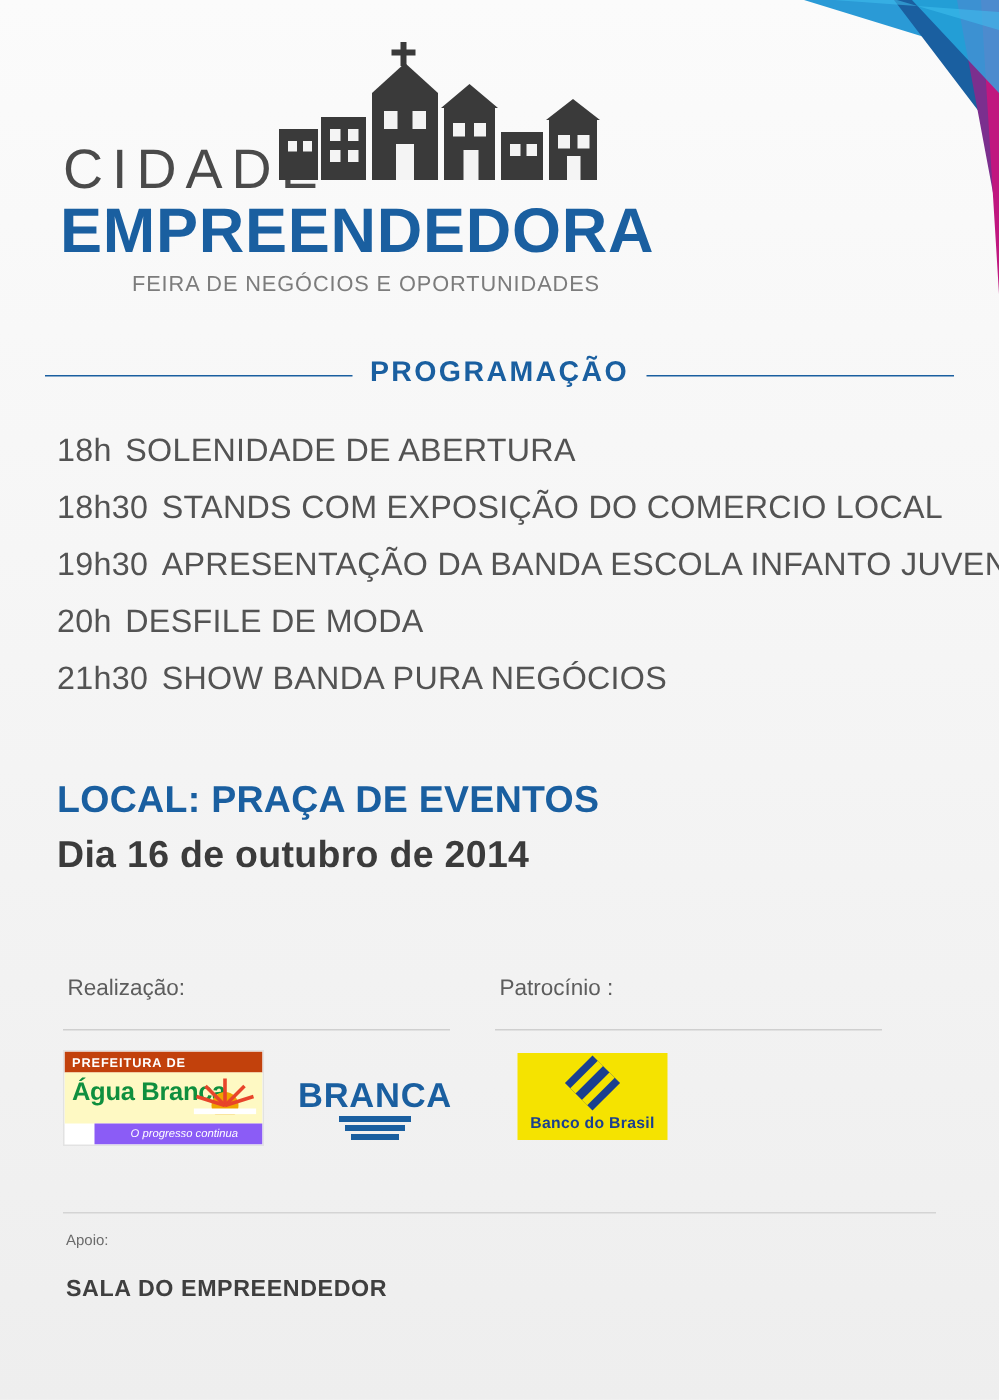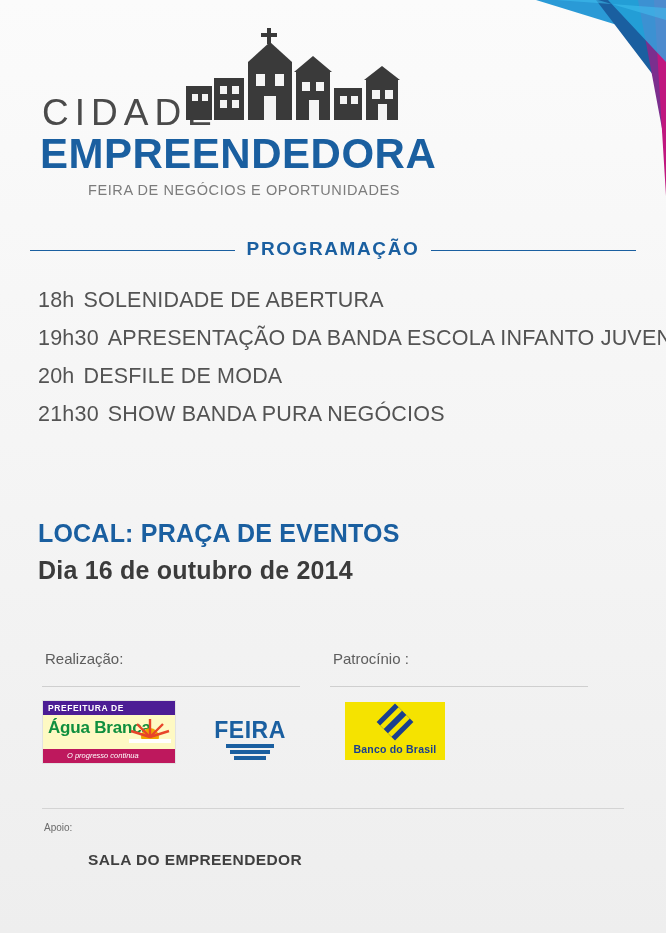"18h30 STANDS COM EXPOSIÇÃO DO" div.sched-row { html: none -> <div> <span>18h30</span><span>STANDS COM EXPOSIÇÃO DO COMERCIO LOCAL</span> </div> }
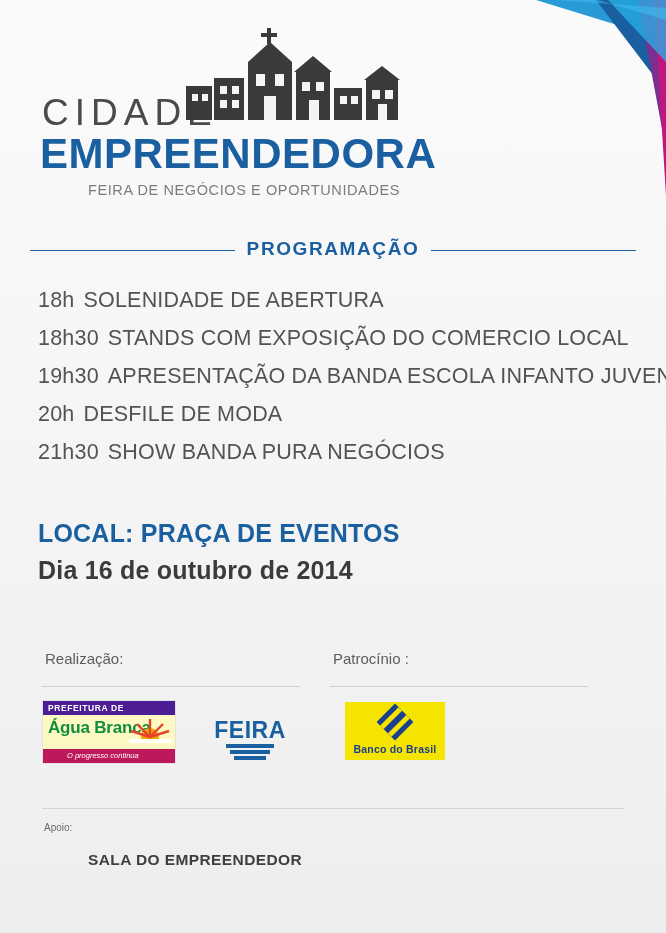"PREFEITURA DE" .pref-top { background: #4c1d95 -> #c2410c }
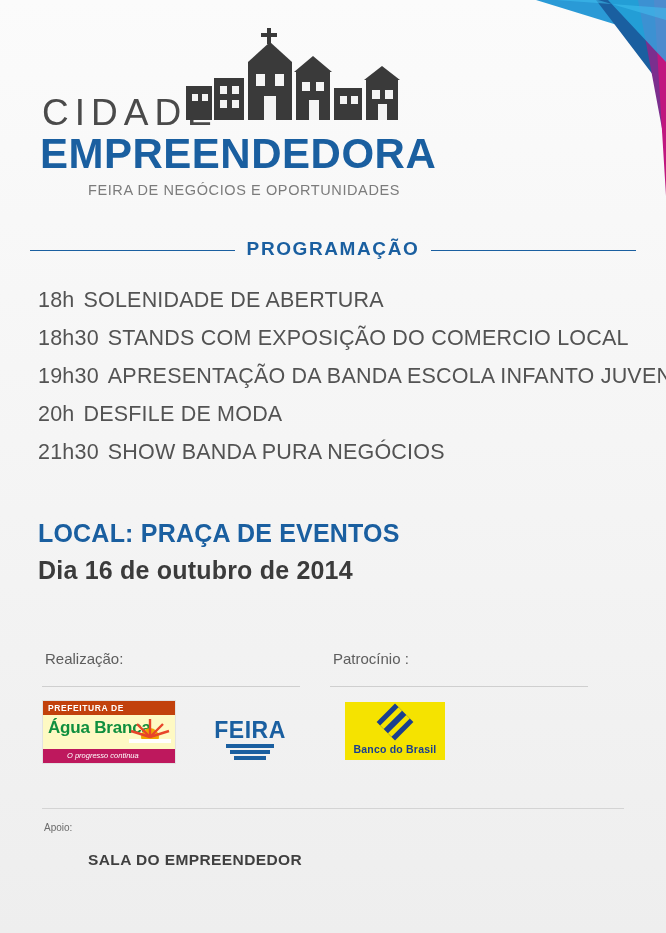"FEIRA" div.sebrae-word { text: FEIRA -> BRANCA }
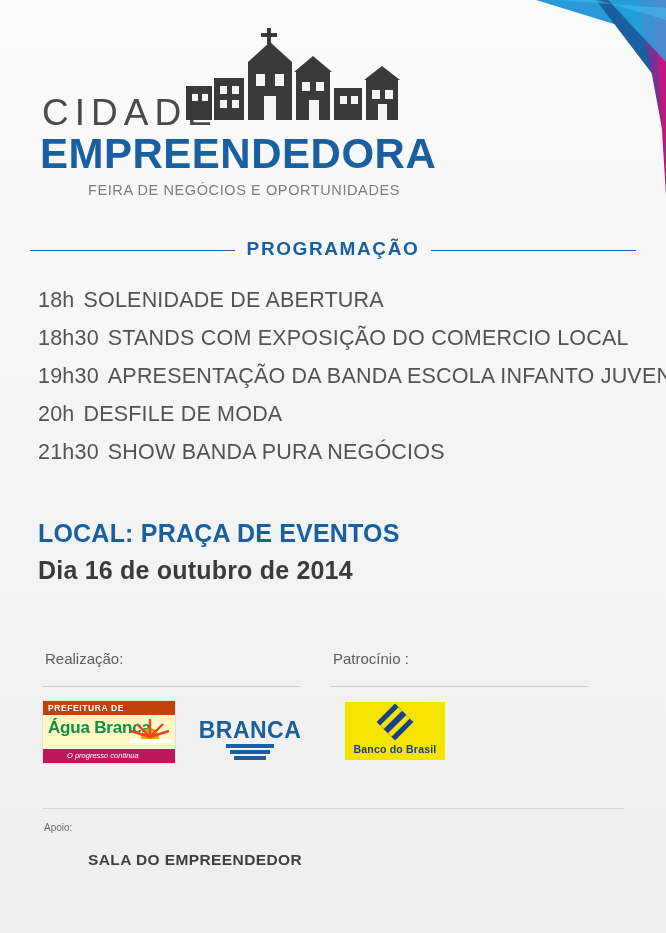"O progresso continua" .pref-bot { background: #be185d -> #8b5cf6; margin-left: none -> 20px }
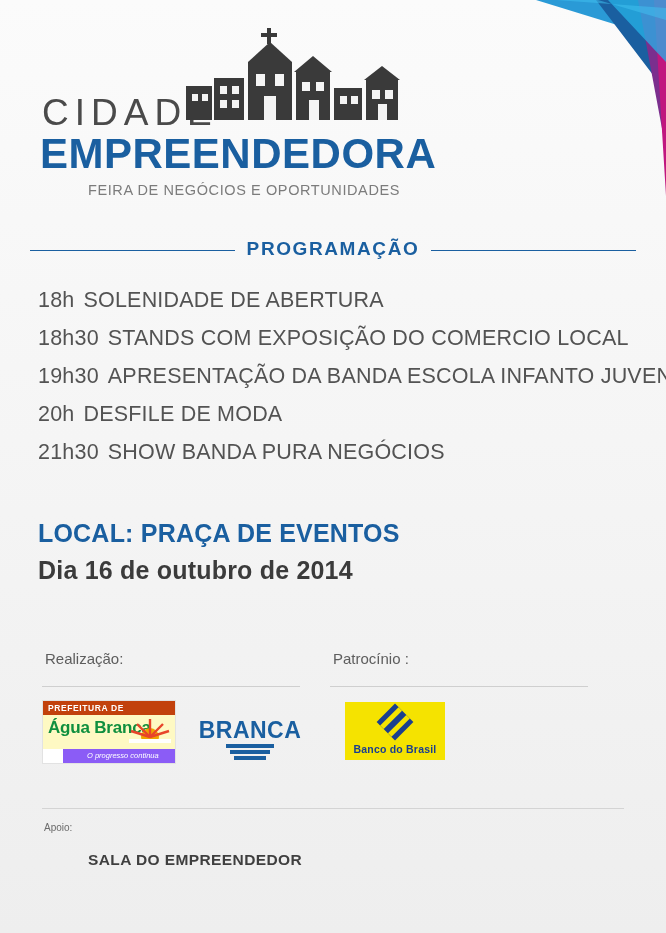"SALA DO EMPREENDEDOR" .apoio-value { margin-left: 44px -> none }
